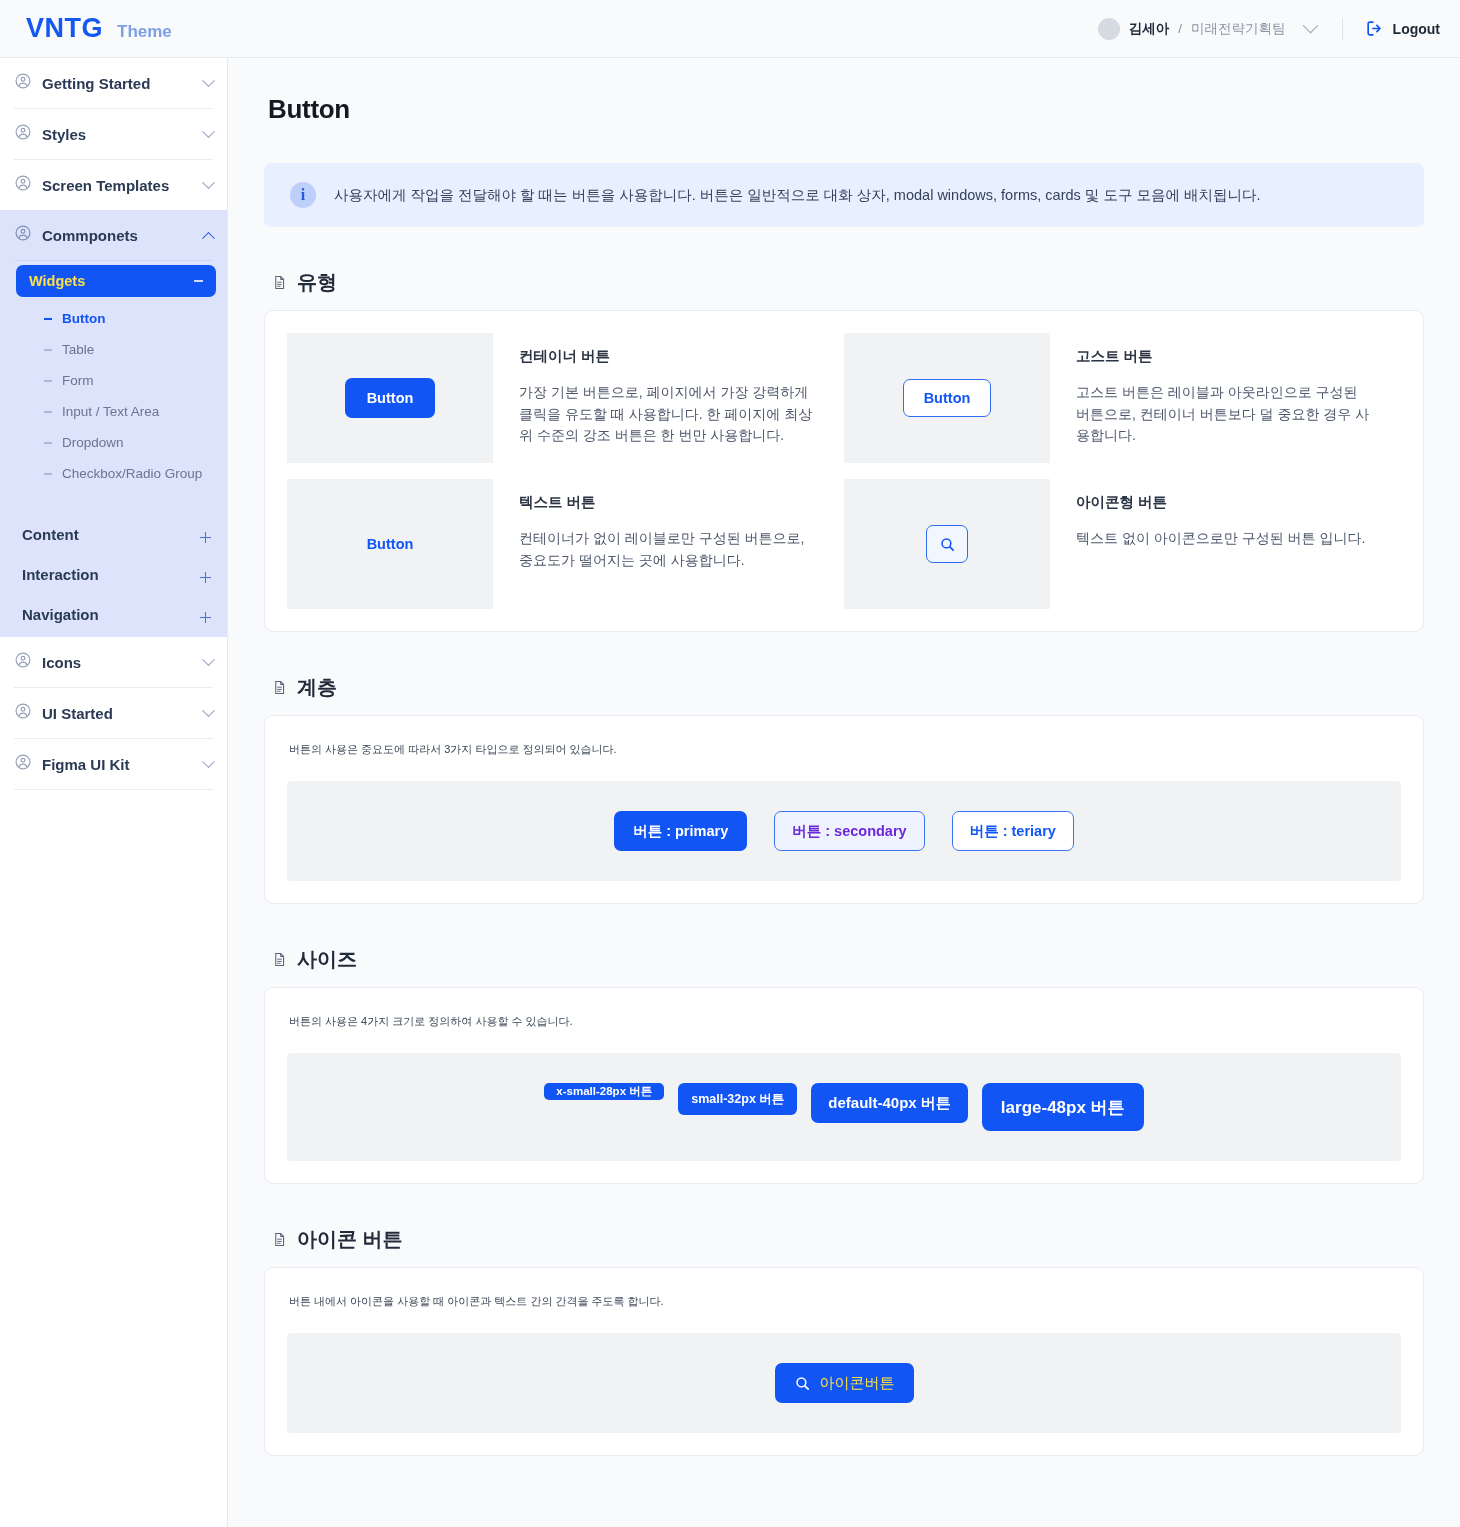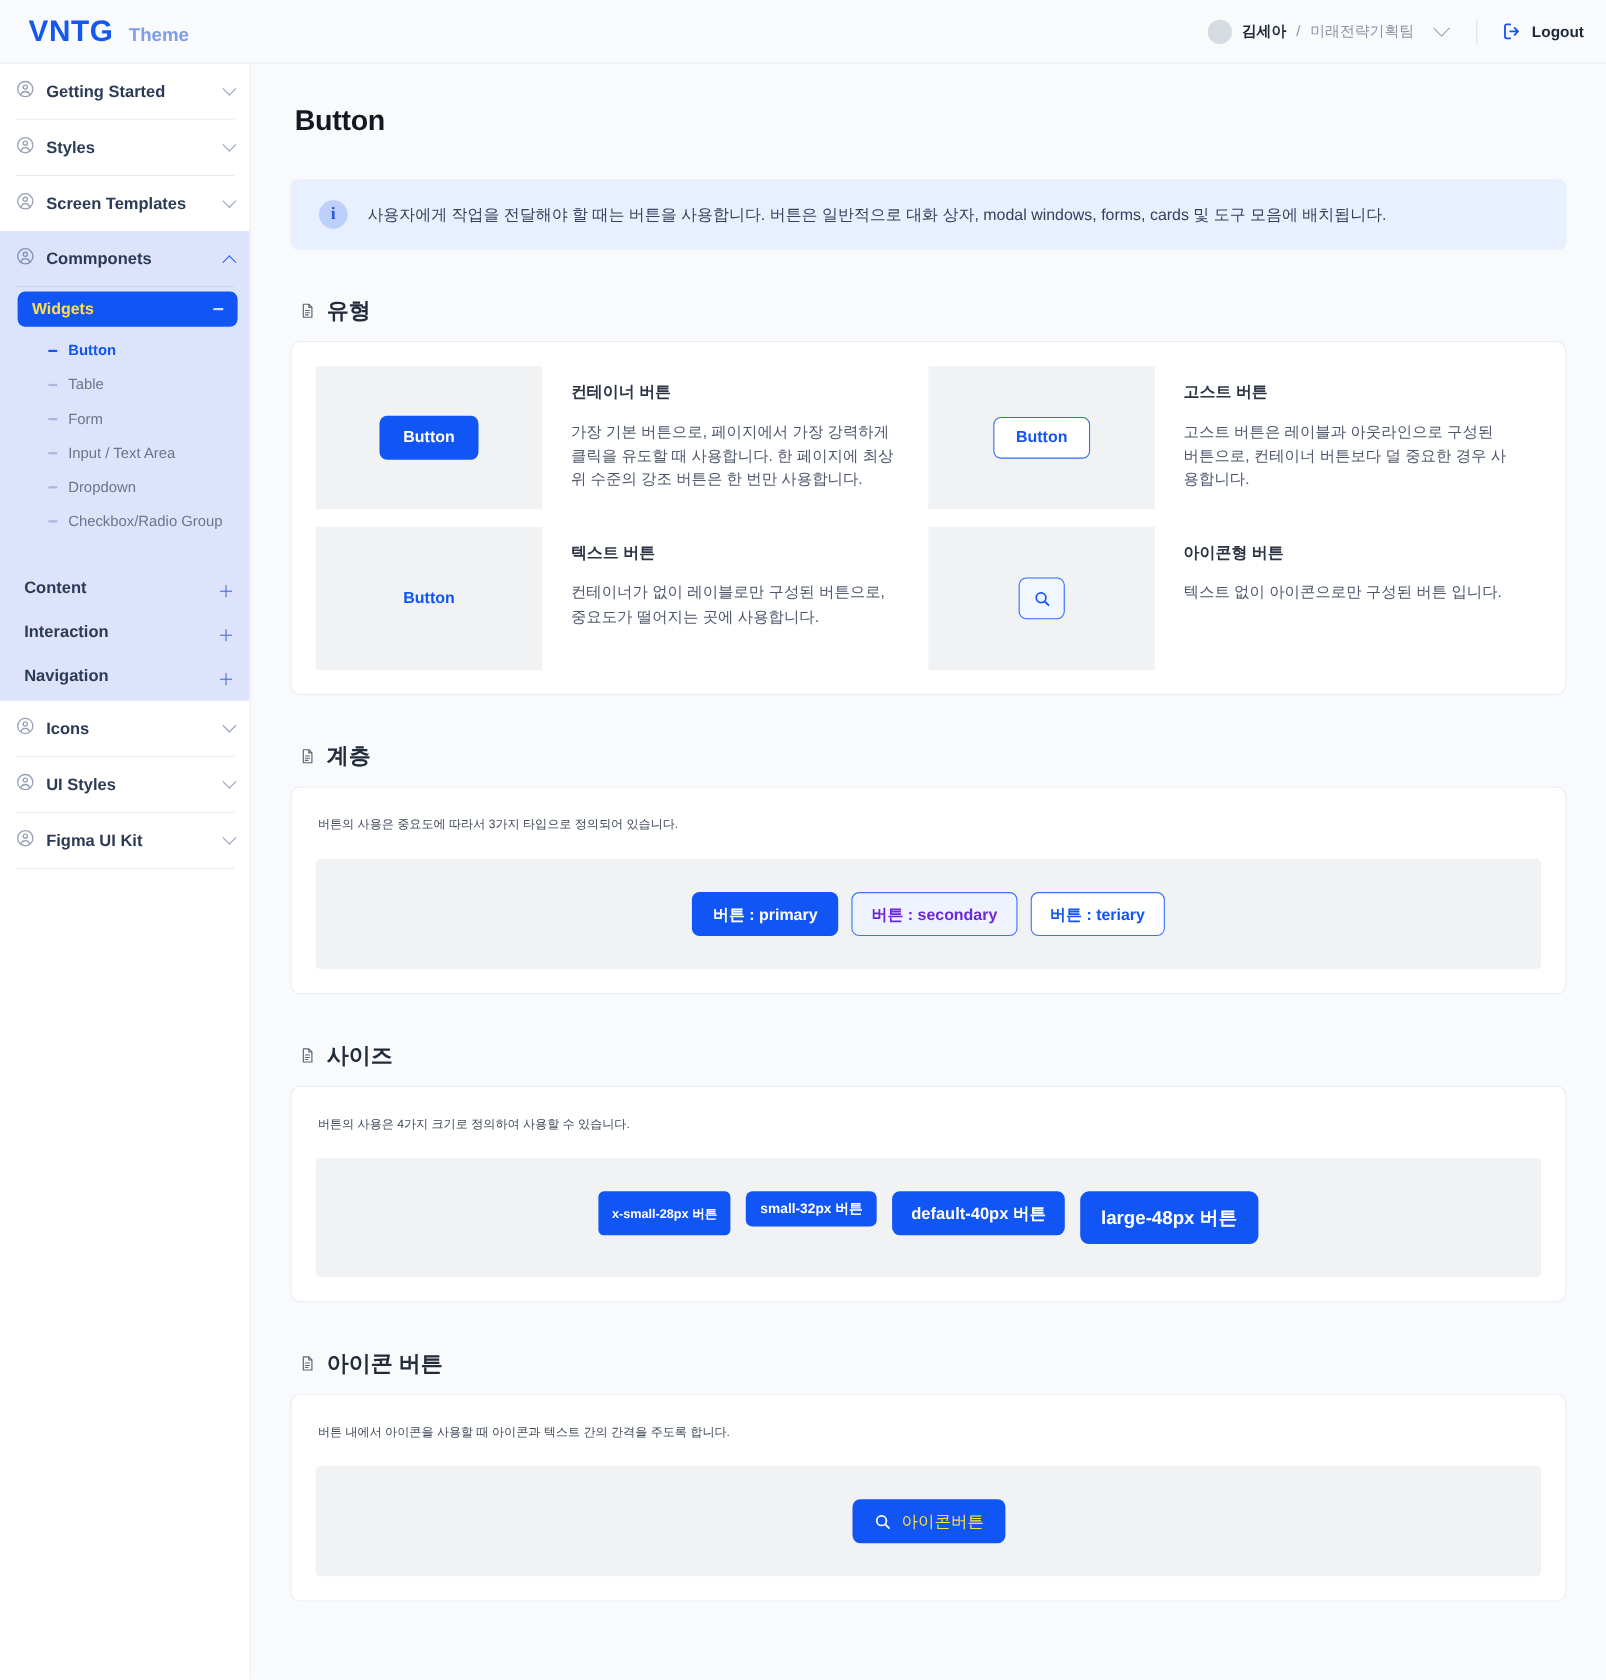"UI Styles" span.lbl { text: Styles -> Started }
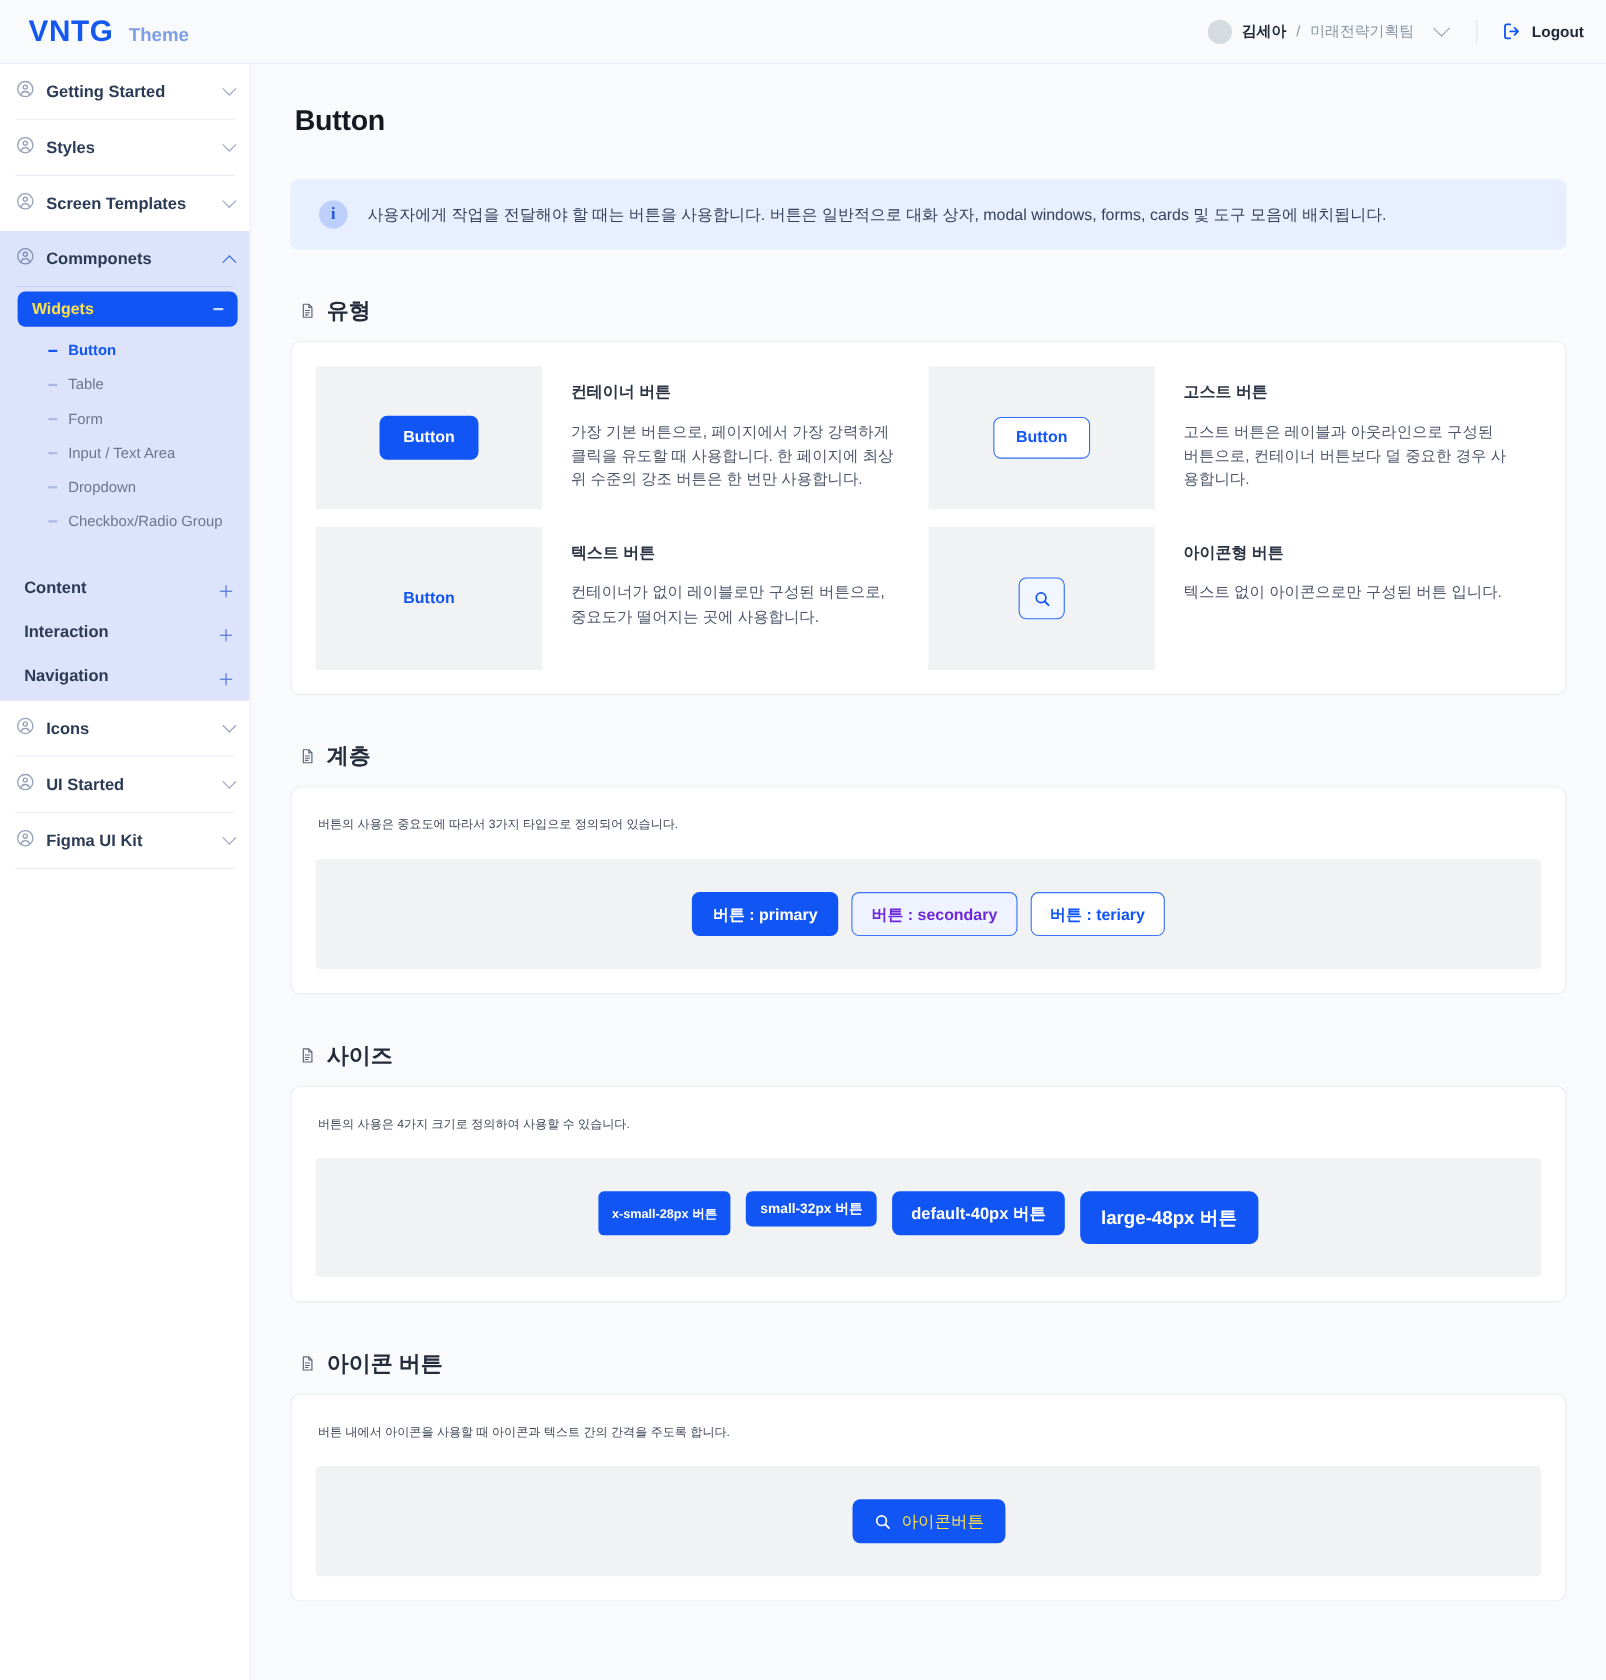"버튼 : primary" .hier-row { gap: 12px -> 27px }
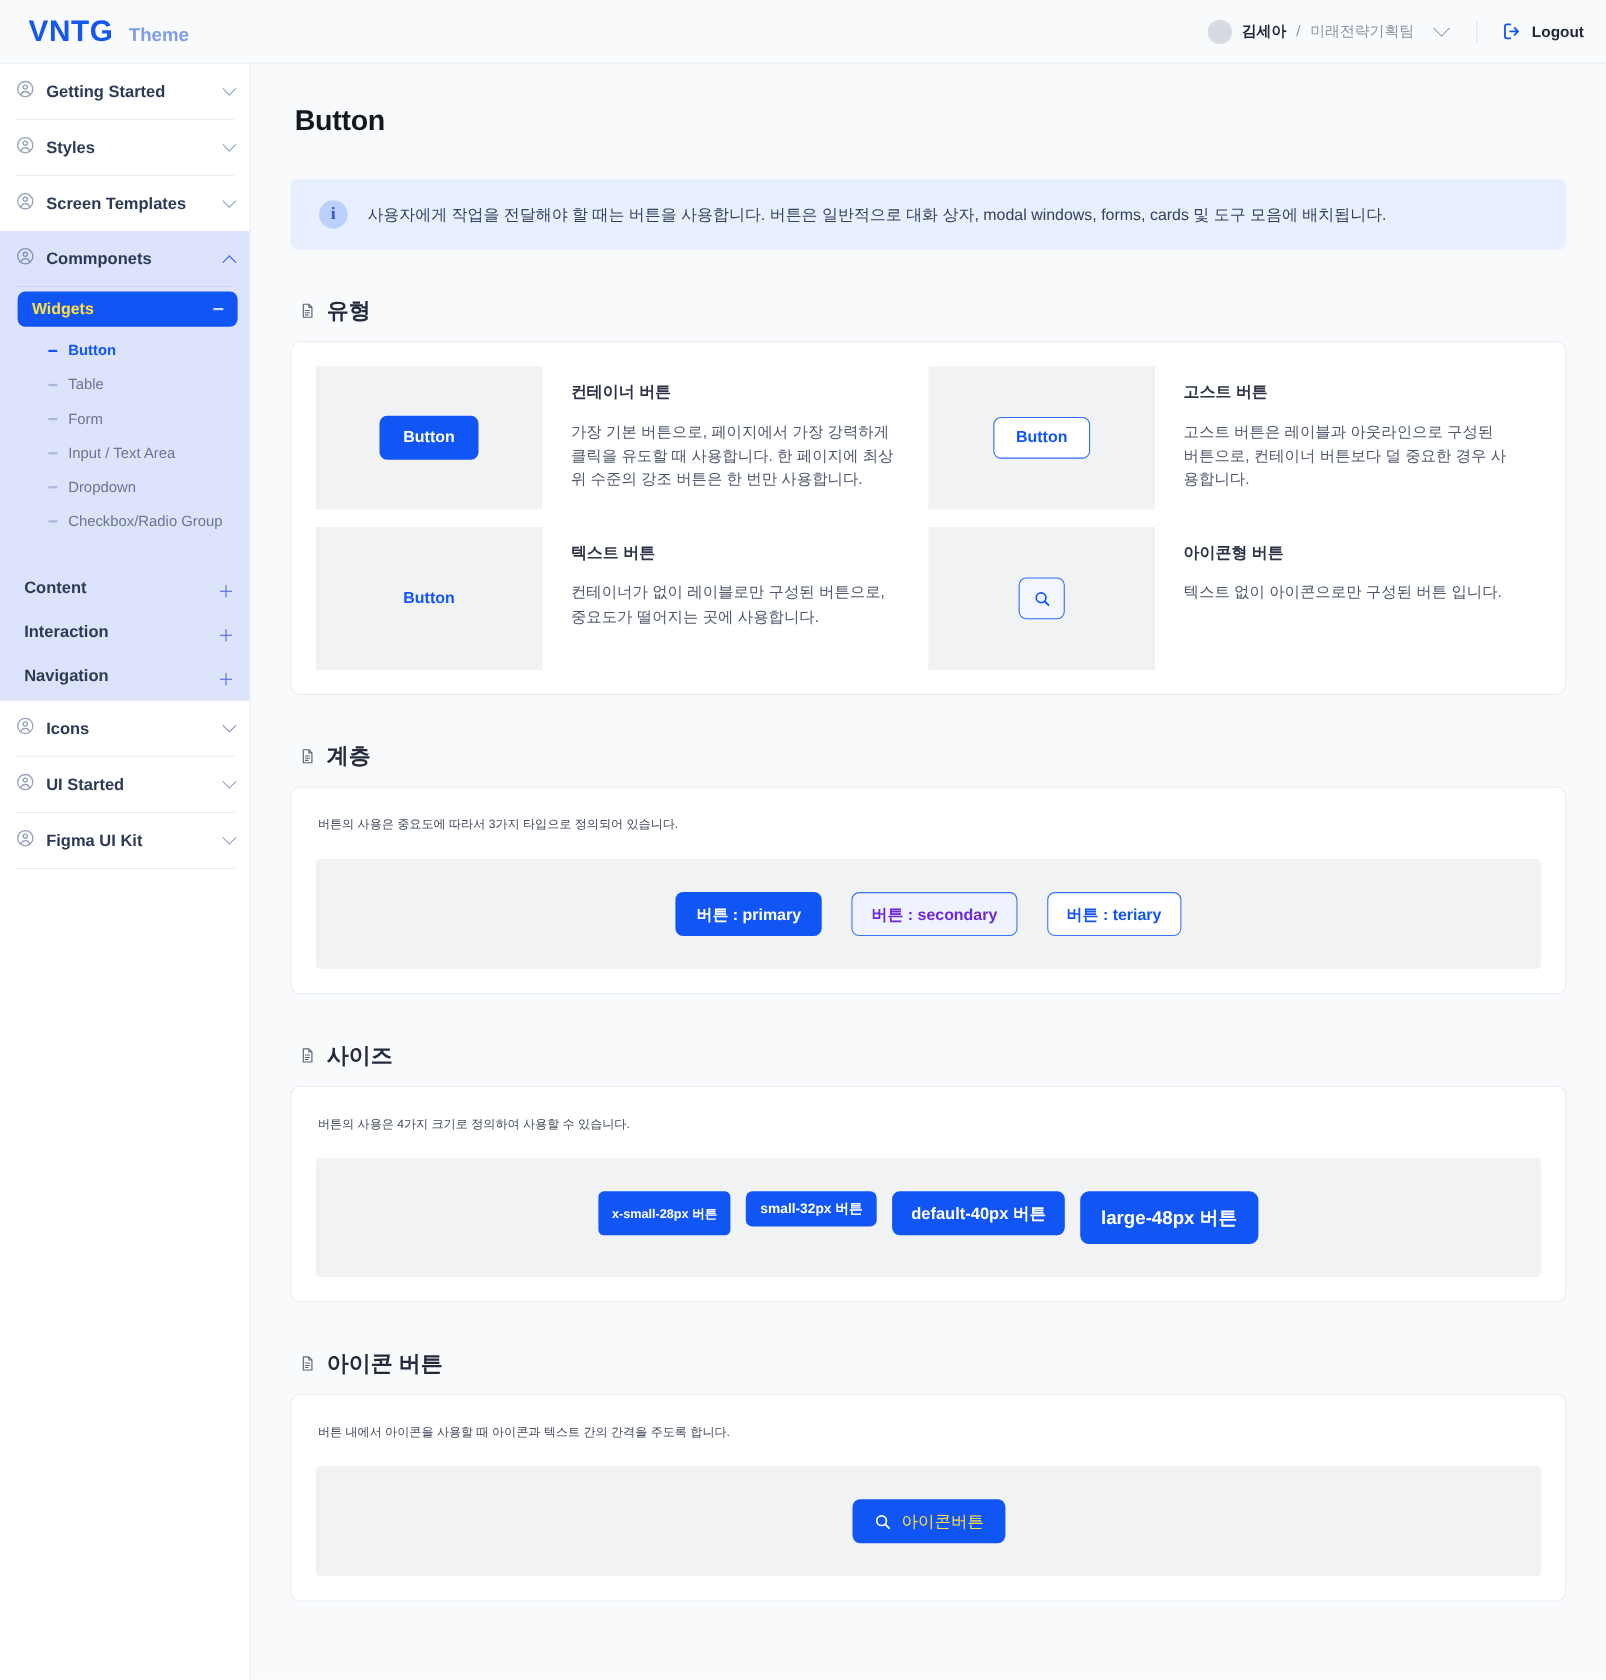"x-small-28px 버튼" .sz-xs { height: 40px -> 17px }
